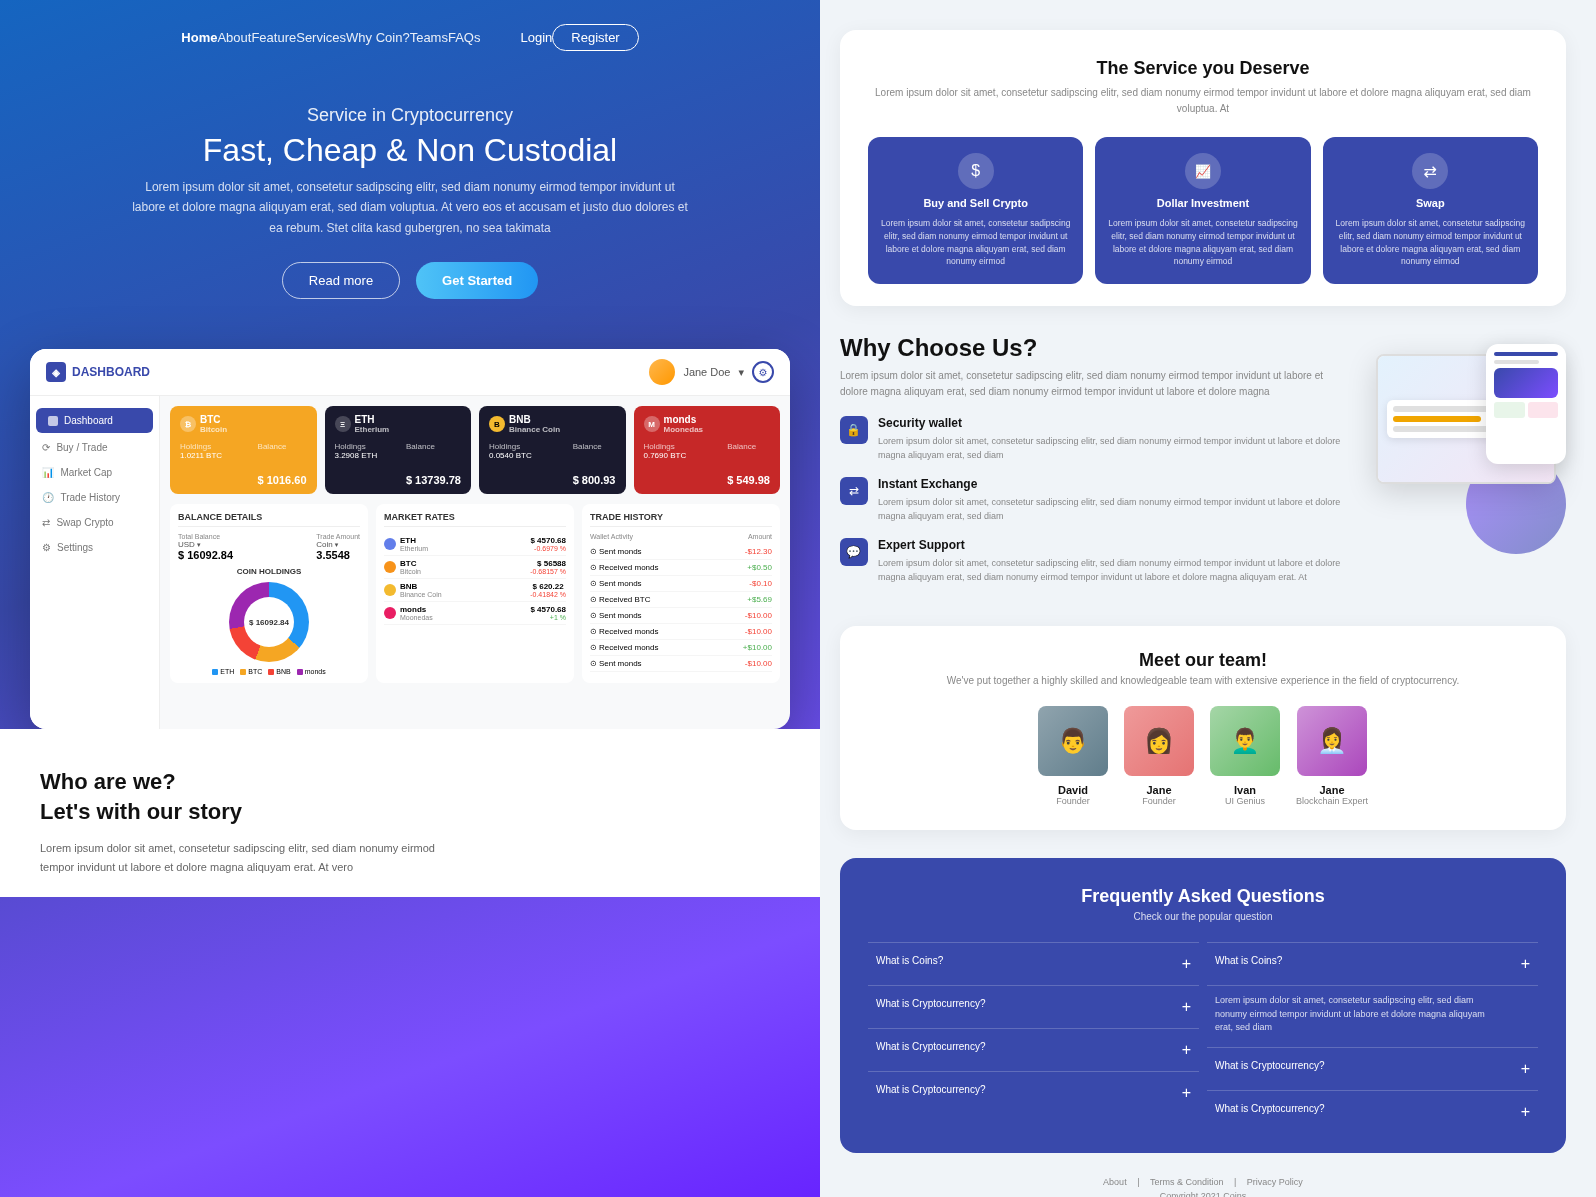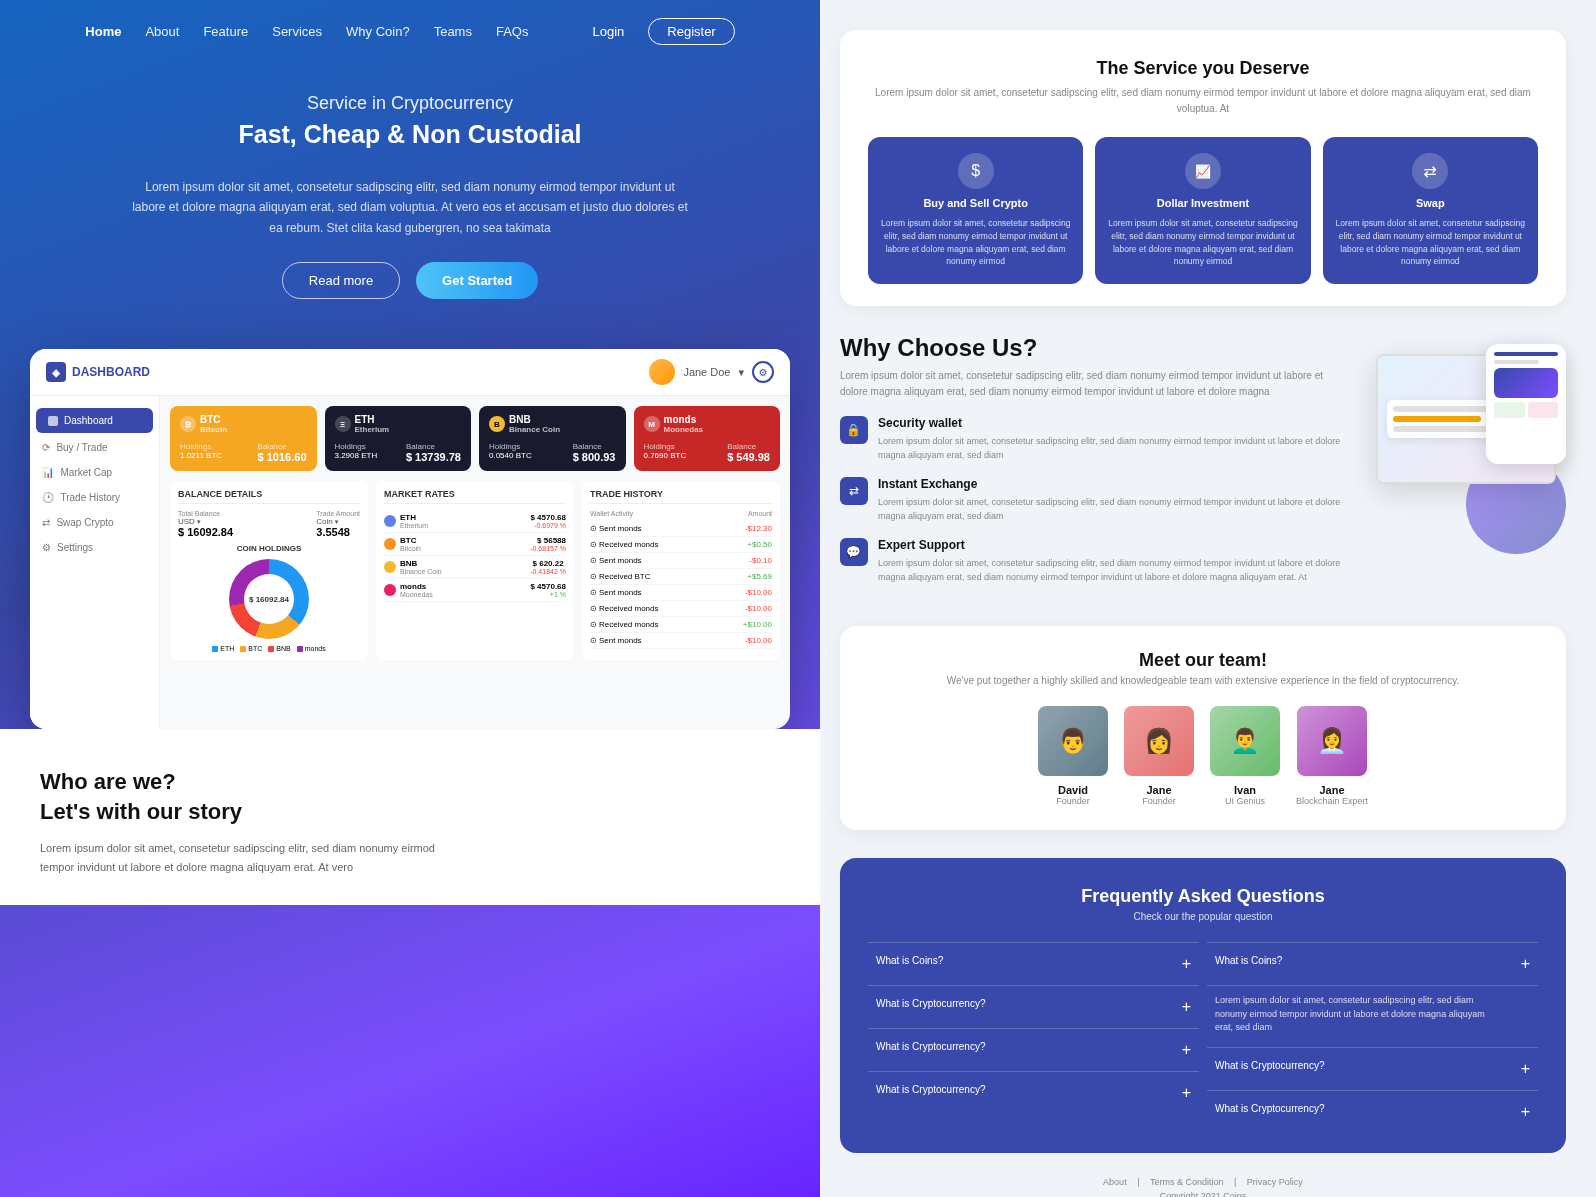"Home" .nav-bar { gap: 24px -> none; padding: 18px 40px -> 24px 40px }
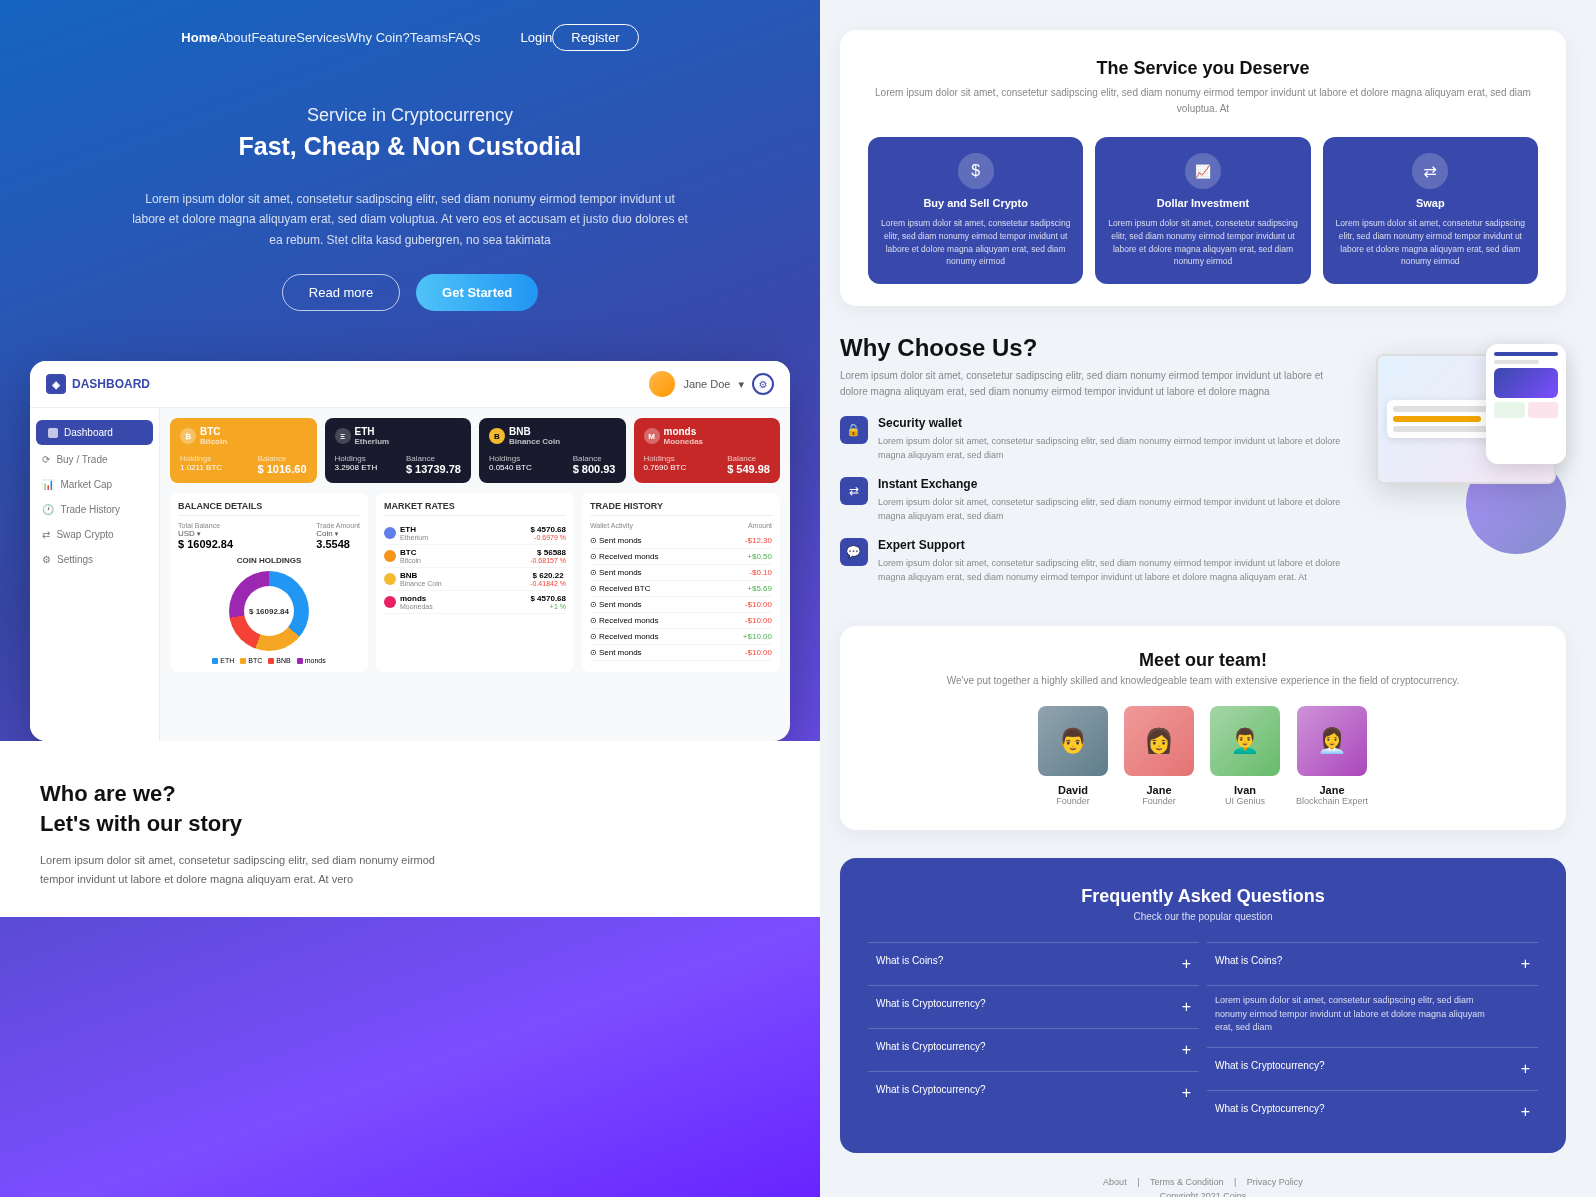"Fast, Cheap & Non Custodial" .hero-title { font-size: 25px -> 32px; font-weight: 700 -> 400; margin-bottom: 28px -> 8px }
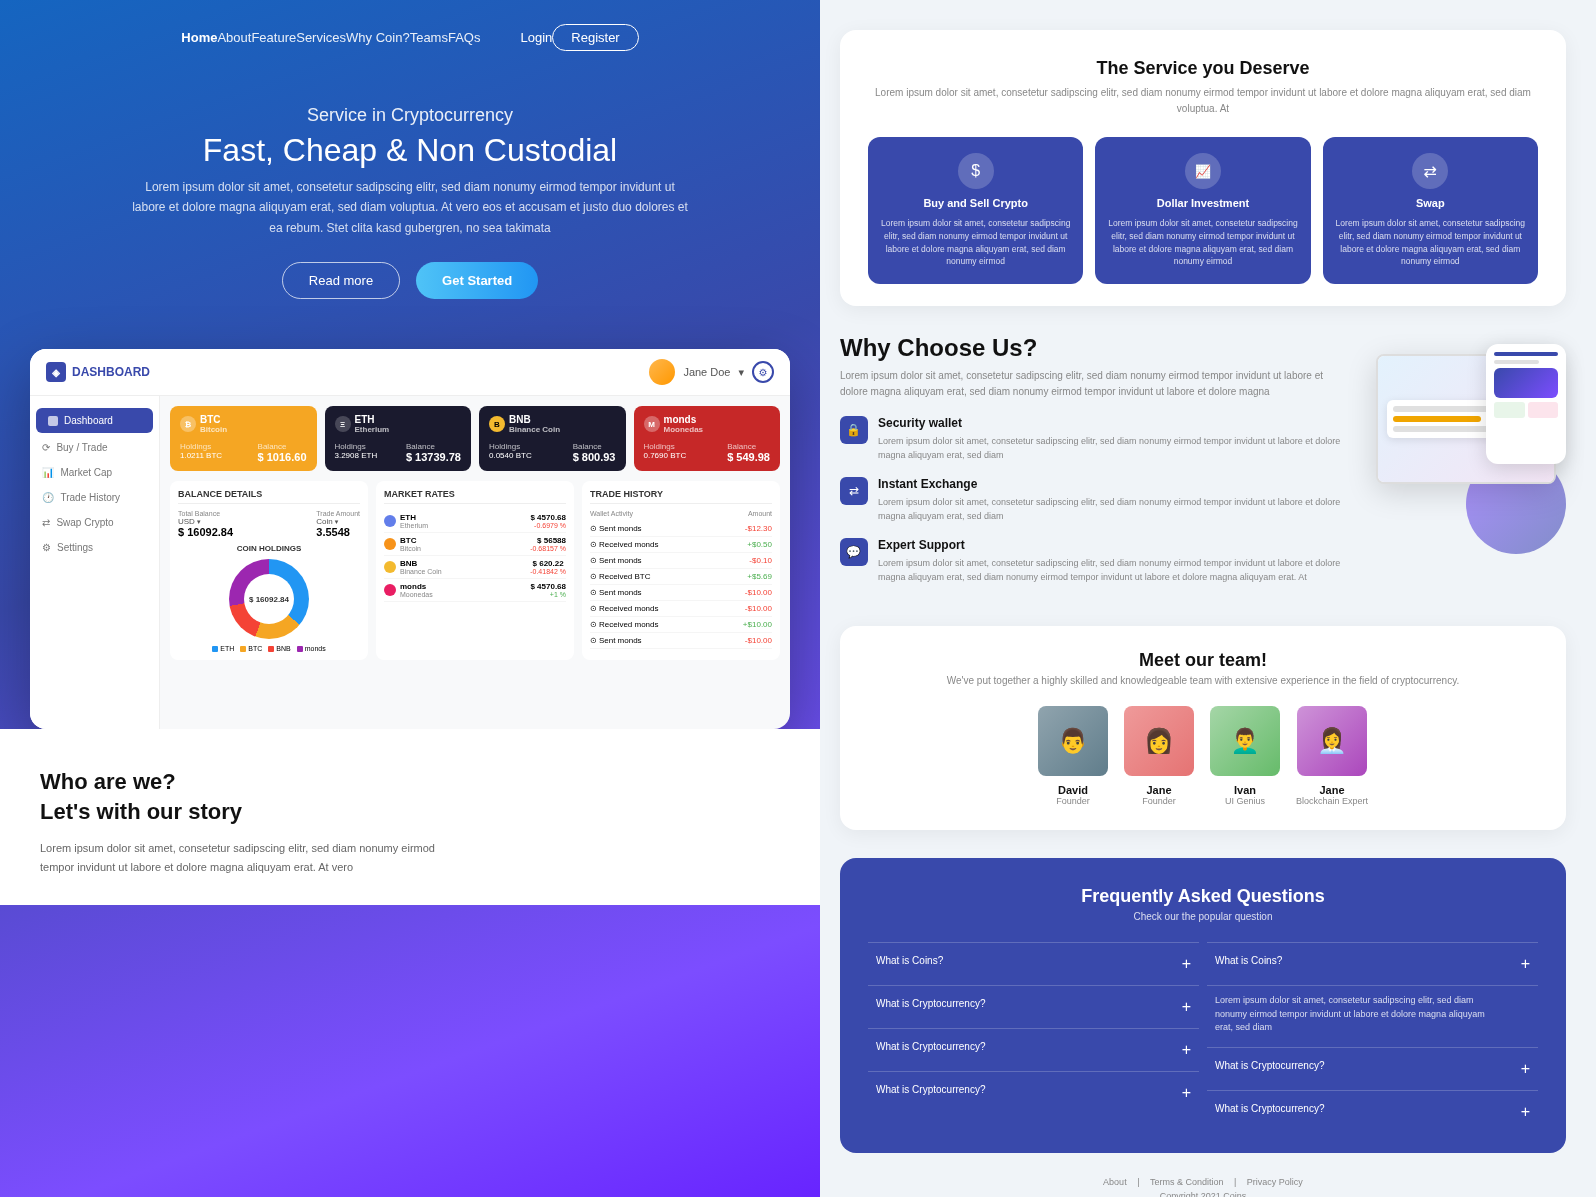"$ 1016.60" .coin-balance { margin-top: none -> 23px }
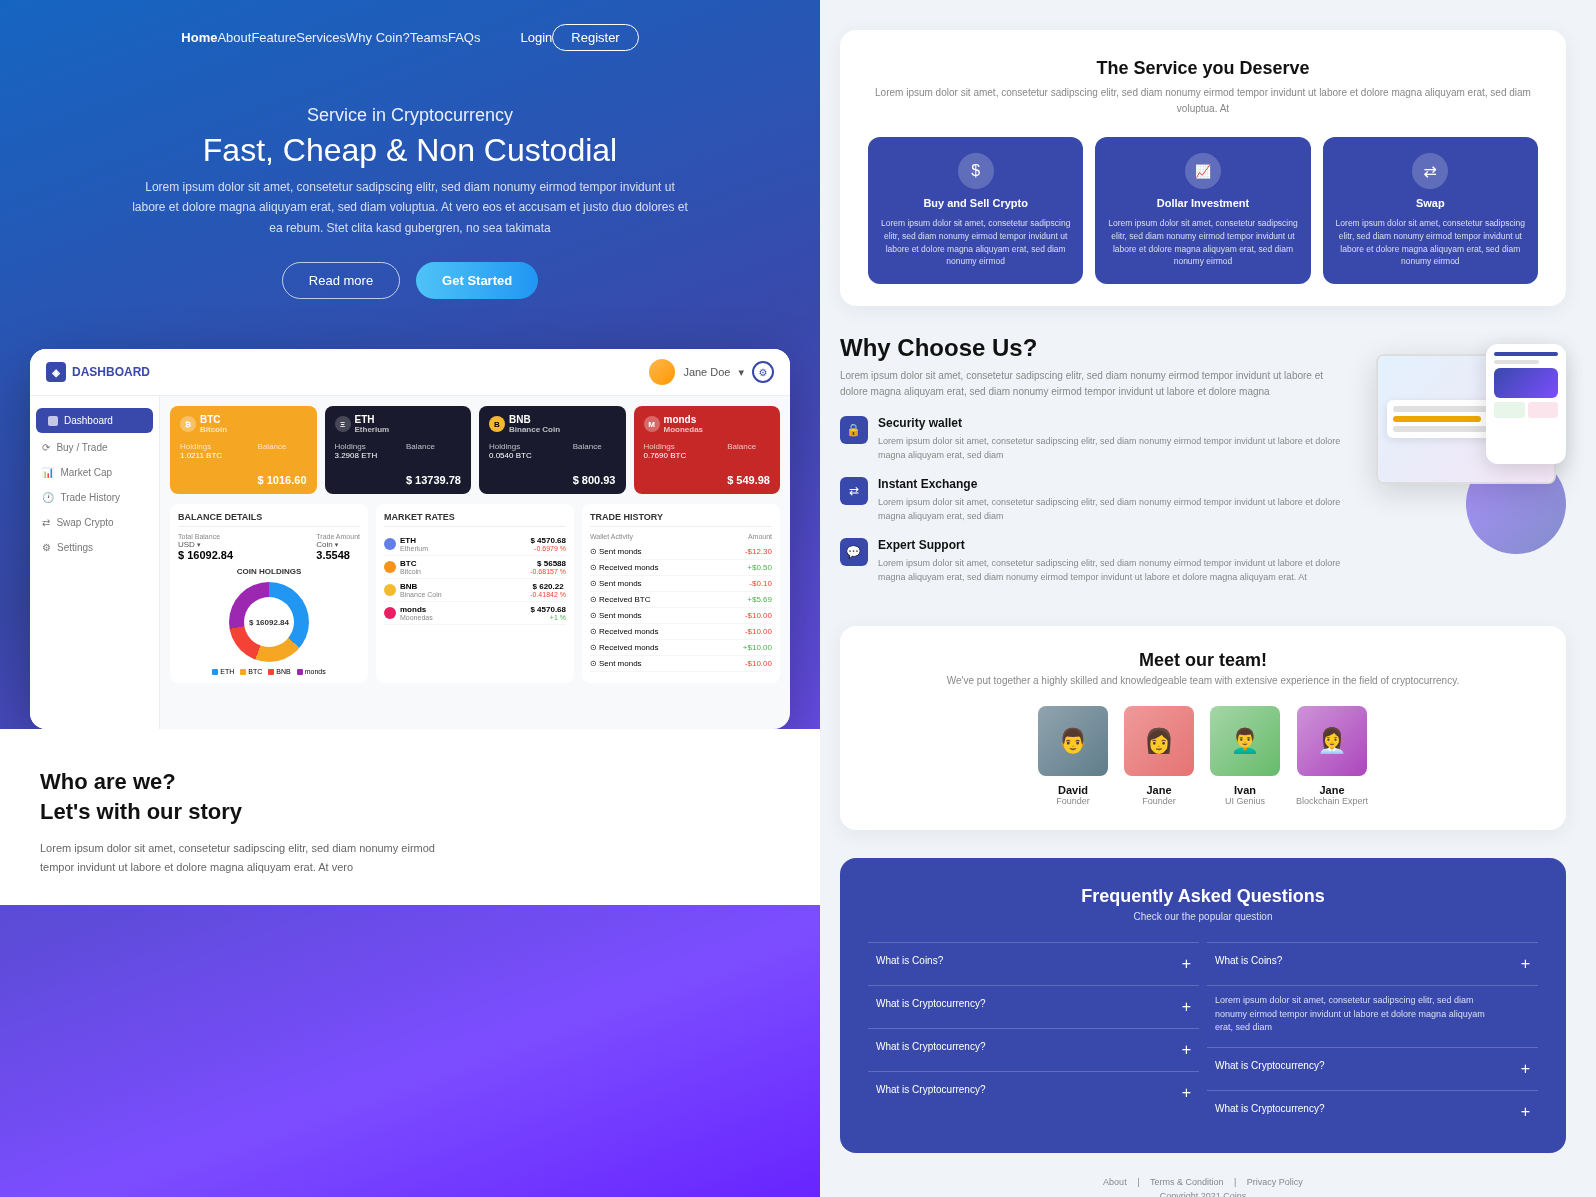"Who are we?" .who-section { padding: 40px 40px 28px -> 40px 40px 20px }
